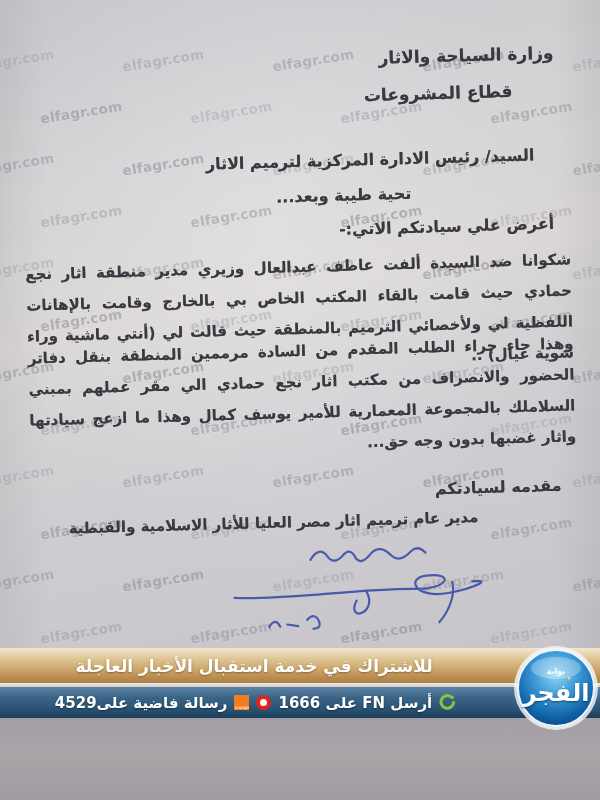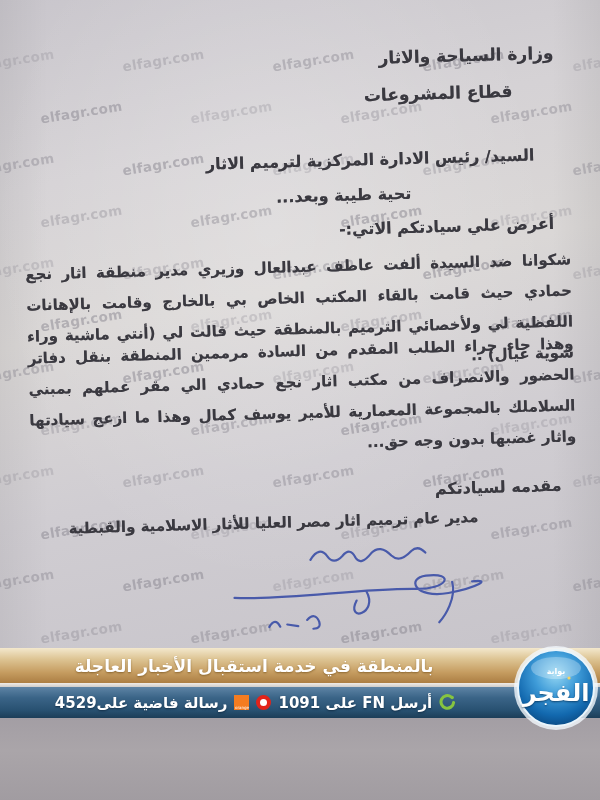"بالمنطقة في خدمة استقبال الأخبار" span.txt { text: بالمنطقة -> للاشتراك }
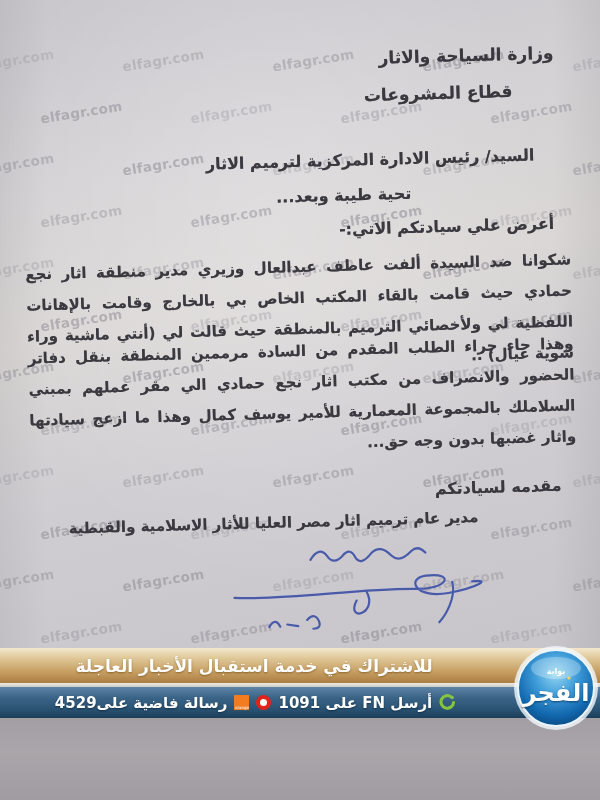"أرسل FN على 1091" span.phrase { text: 1091 -> 1666 }
